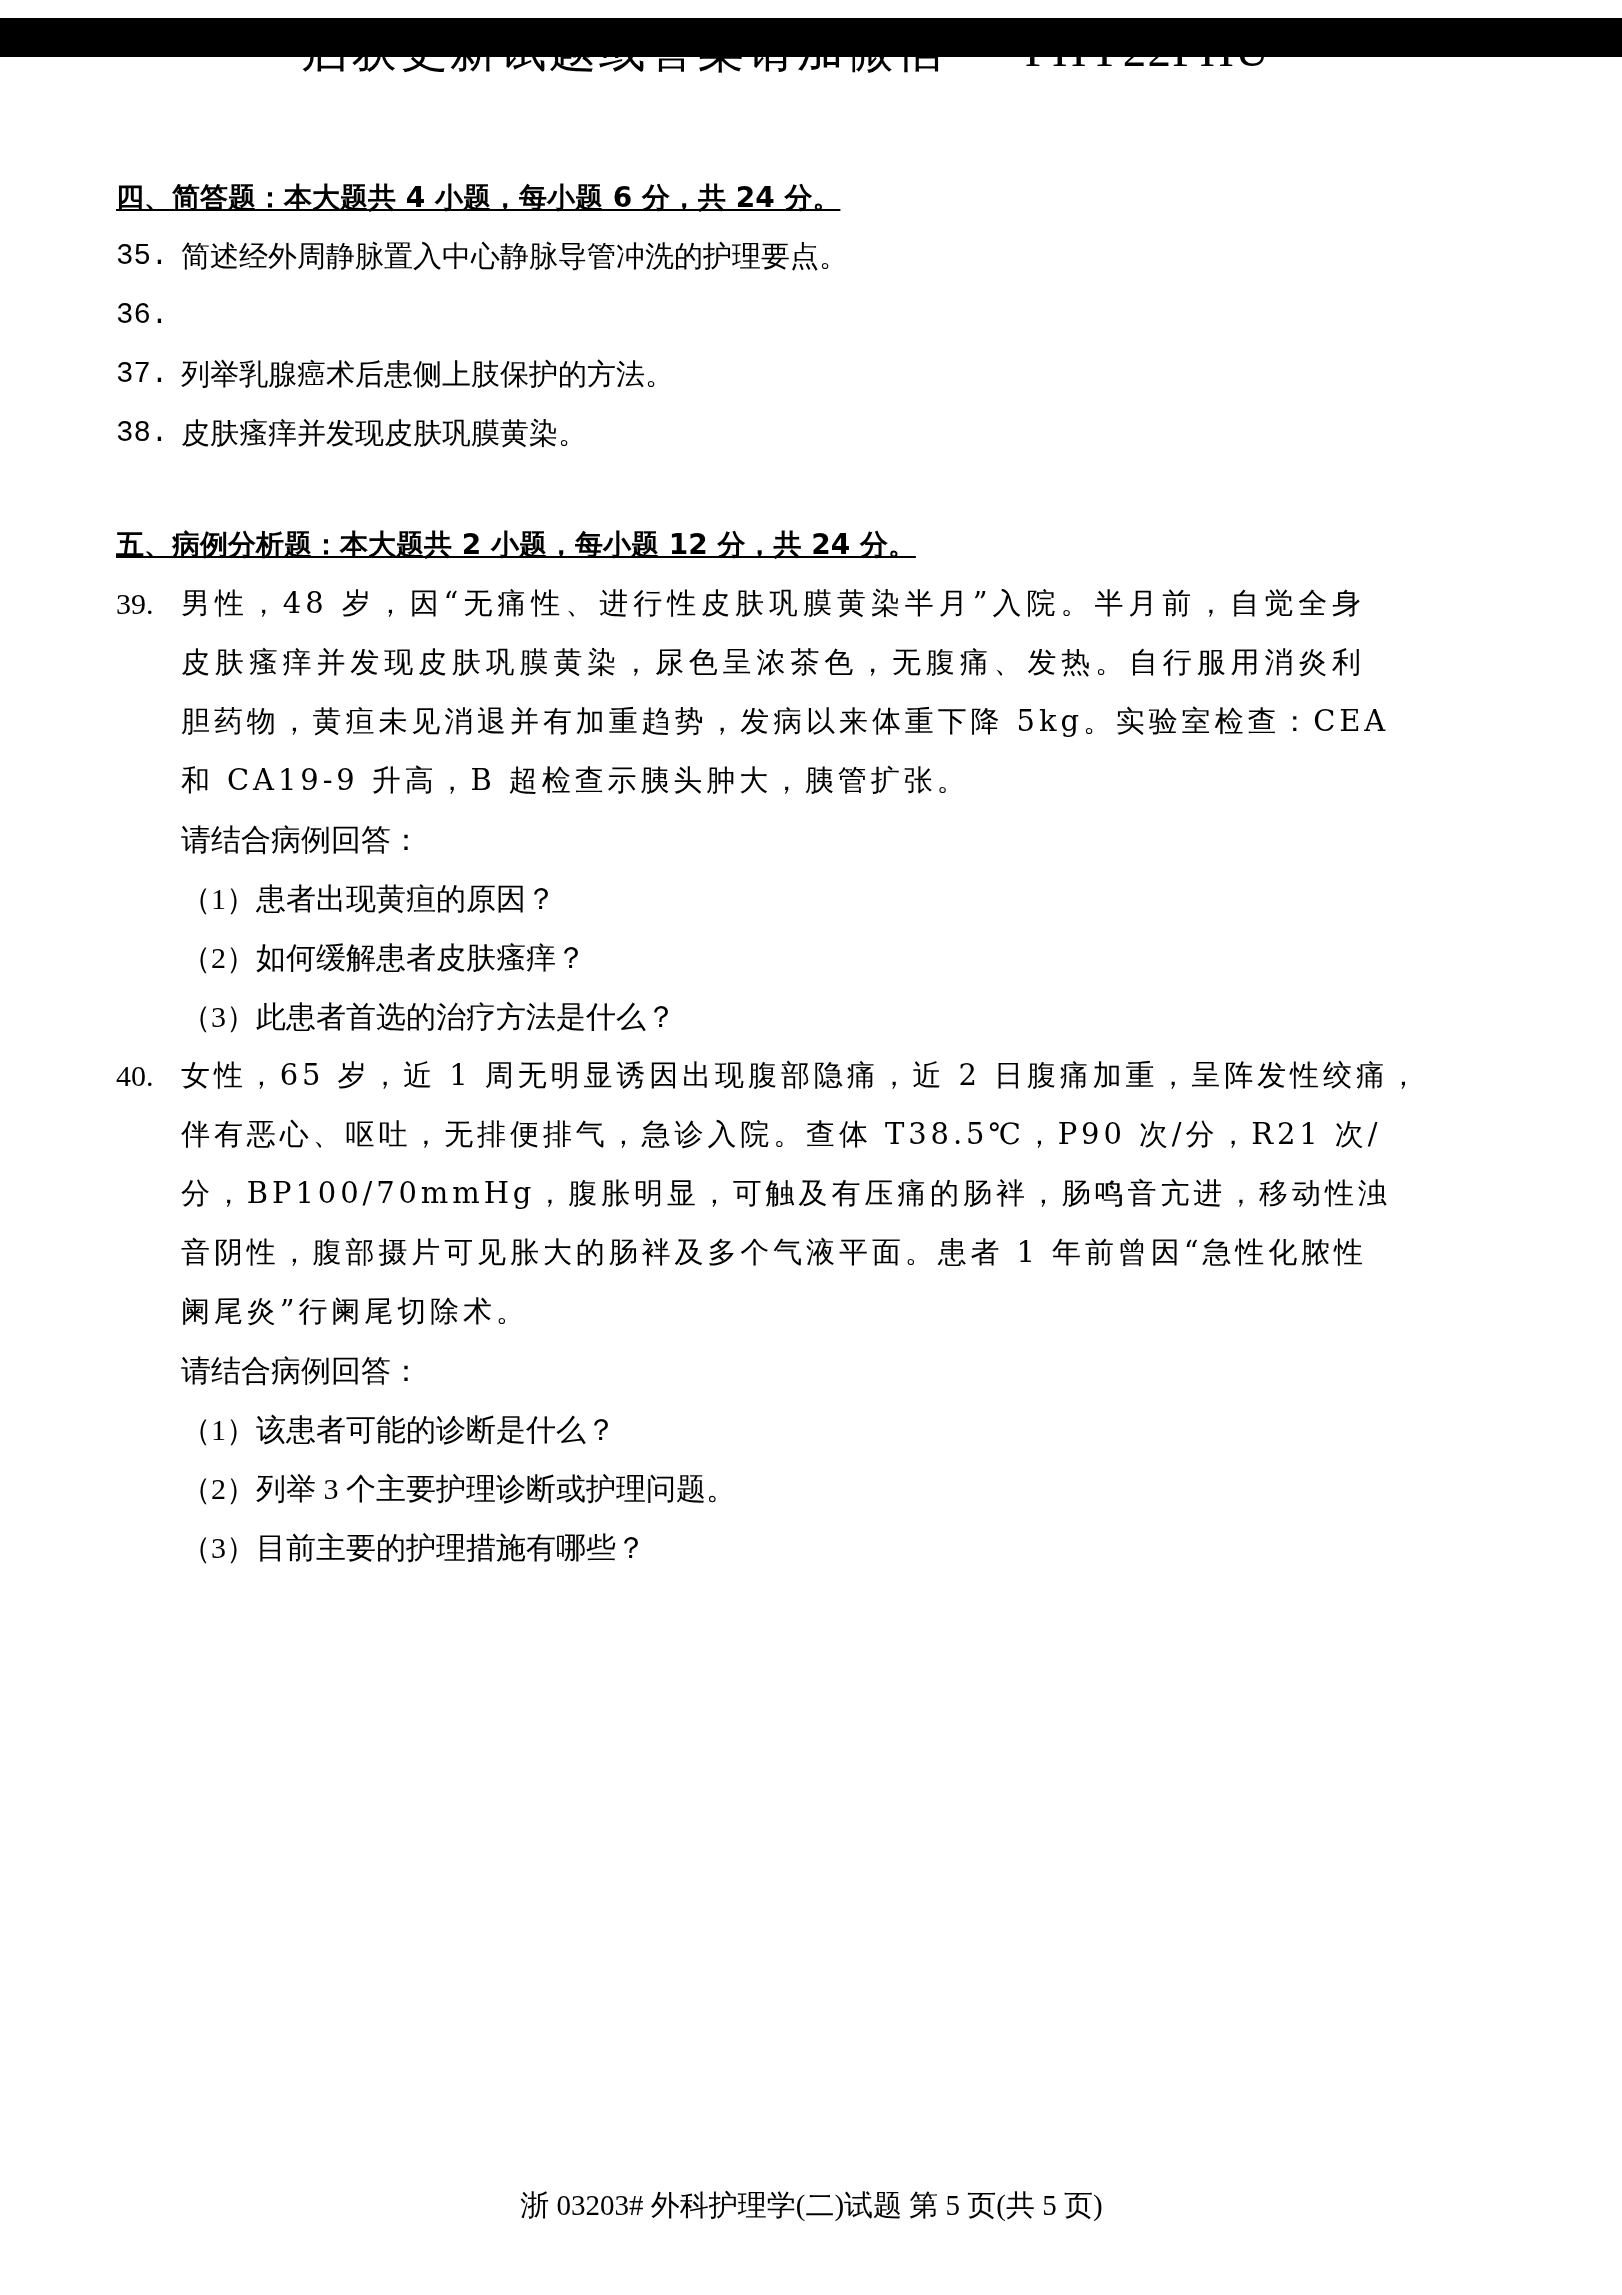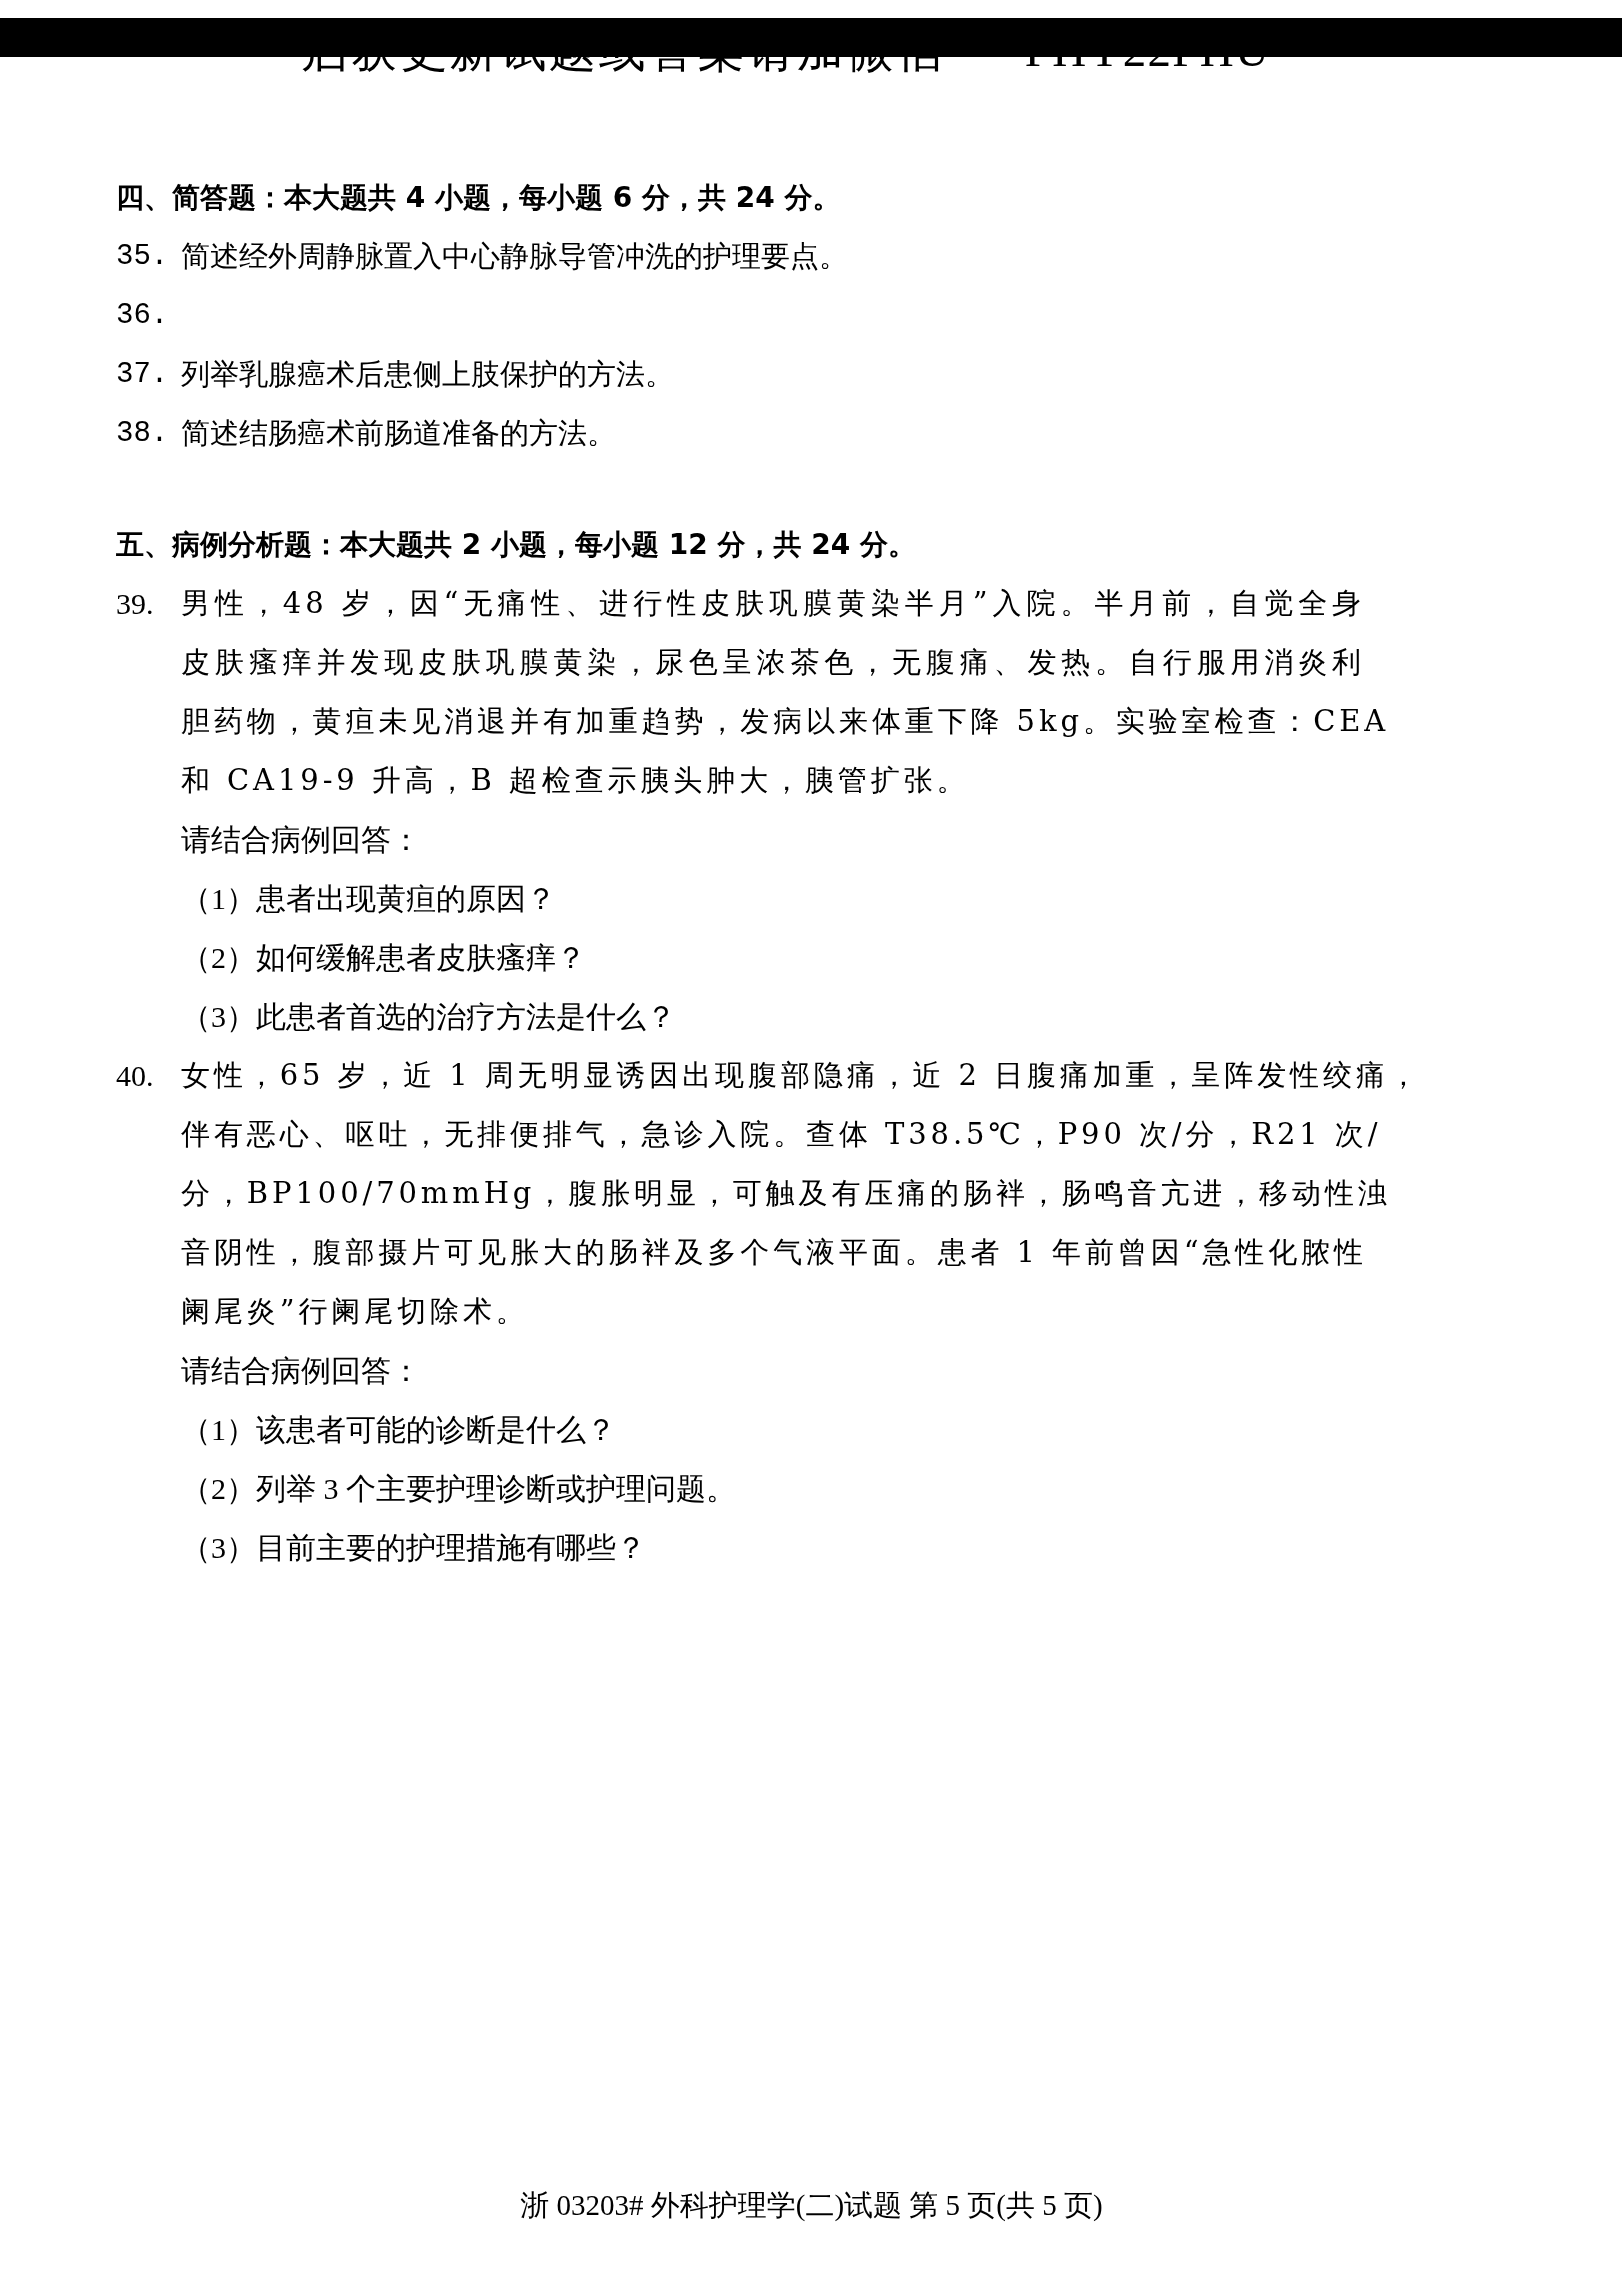"四、简答题：本大题共 4 小题，每小题 6 分，共" .section-heading { text-decoration: none -> underline }
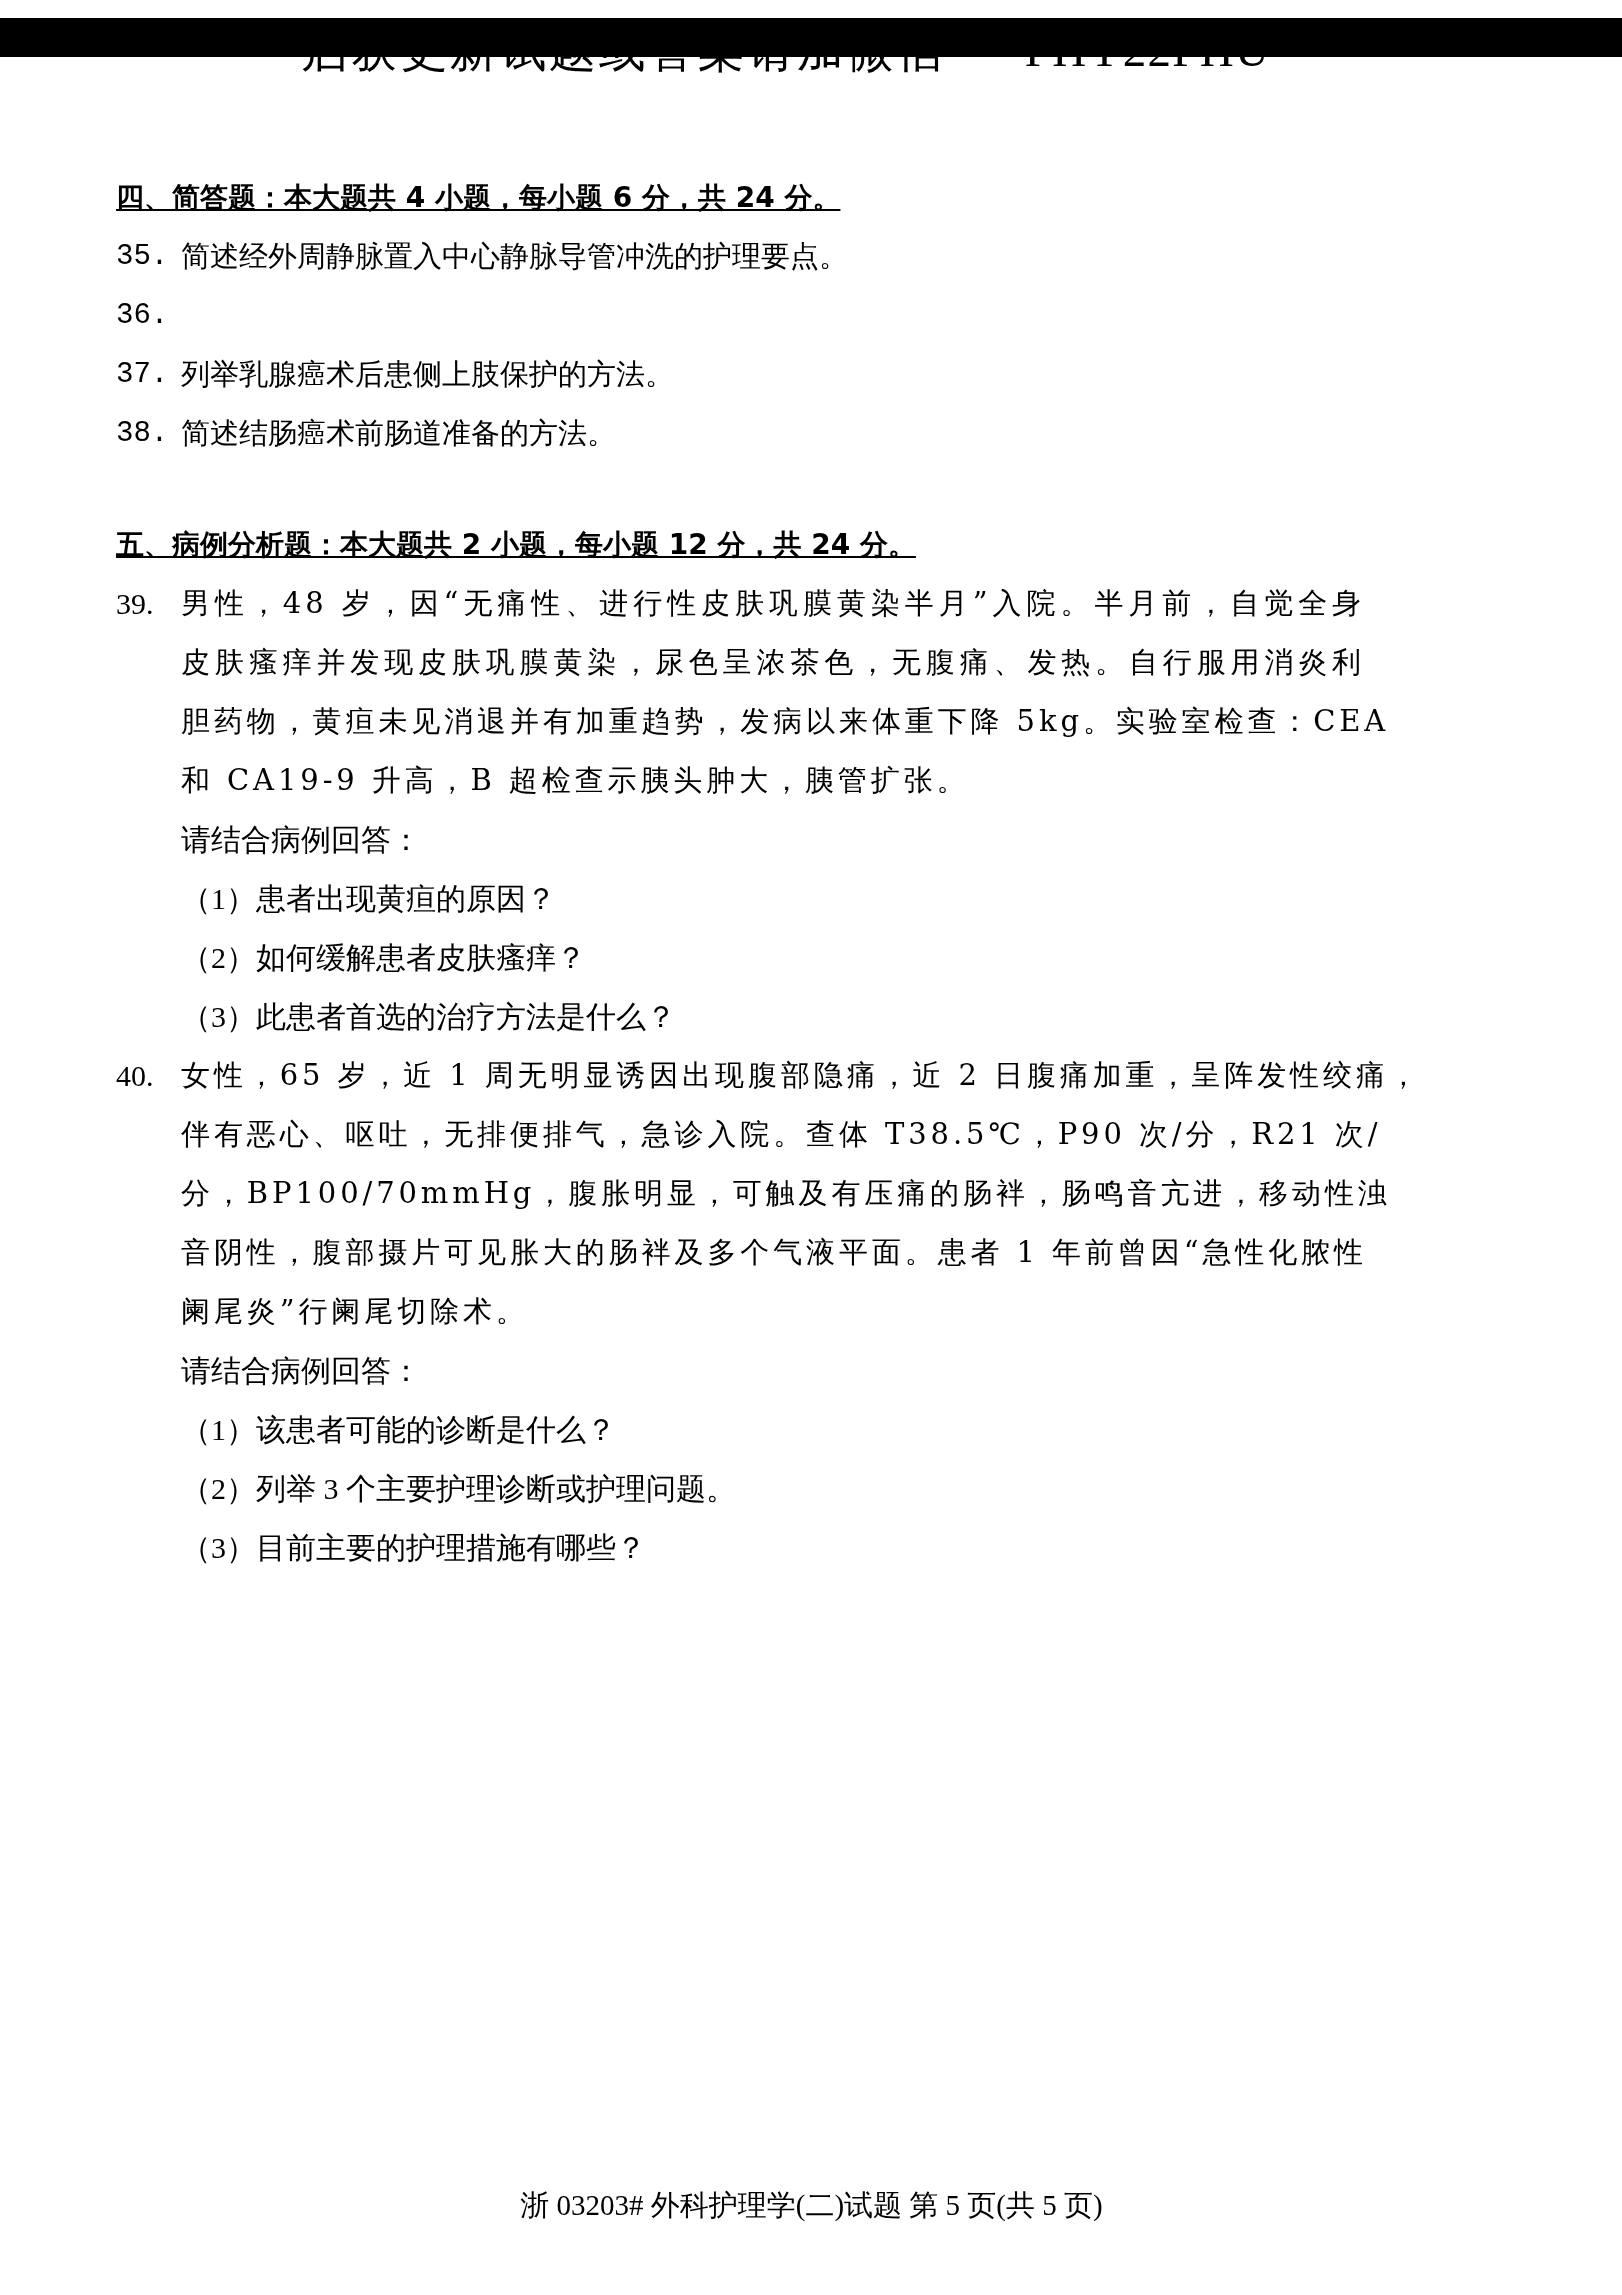"简述结肠癌术前肠道准备的方法。" span { text: 简述结肠癌术前肠道准备的方法 -> 皮肤瘙痒并发现皮肤巩膜黄染 }
